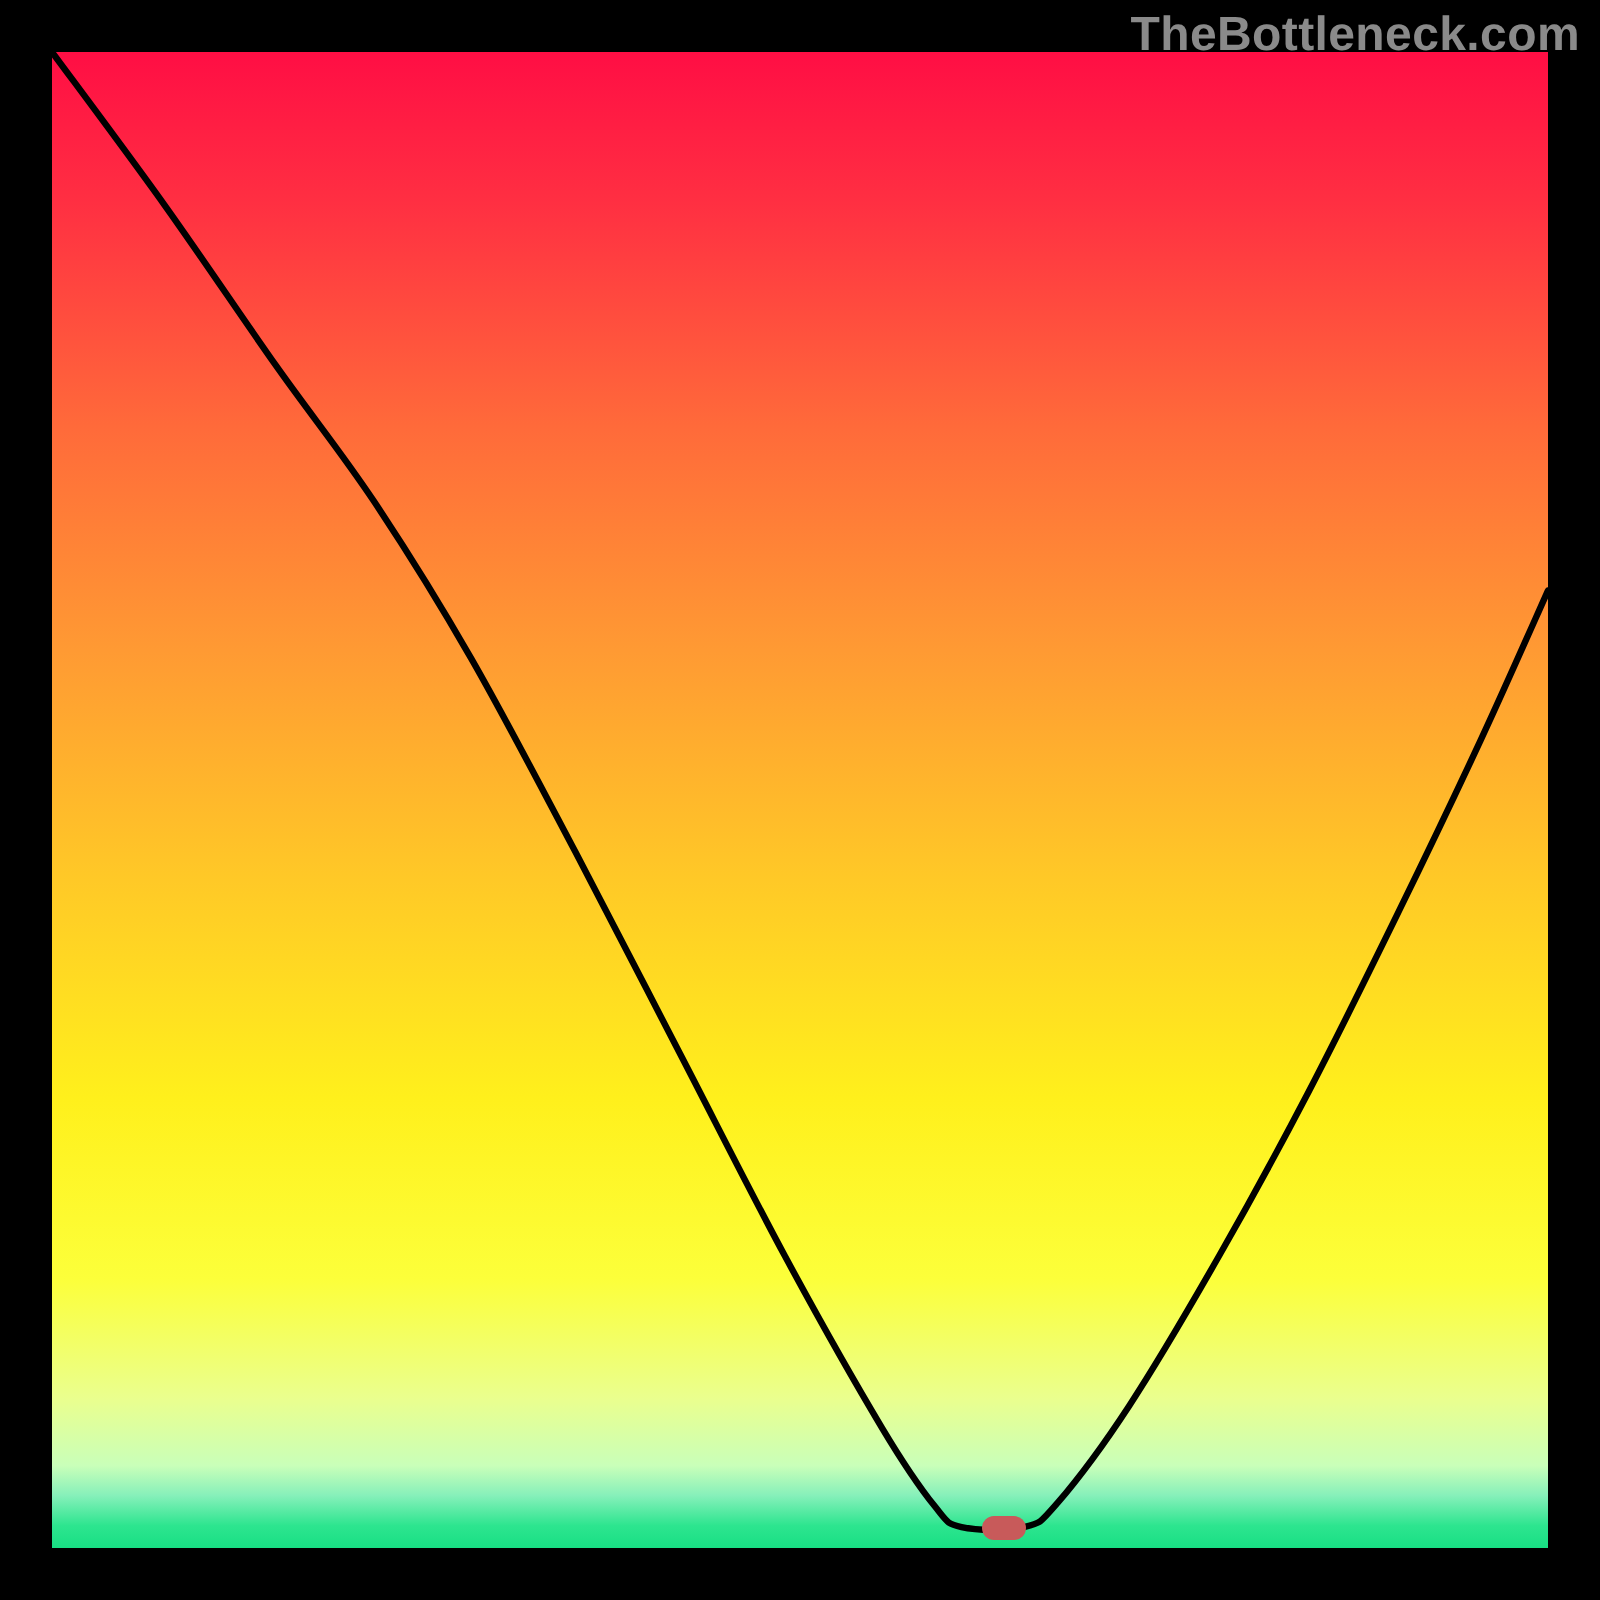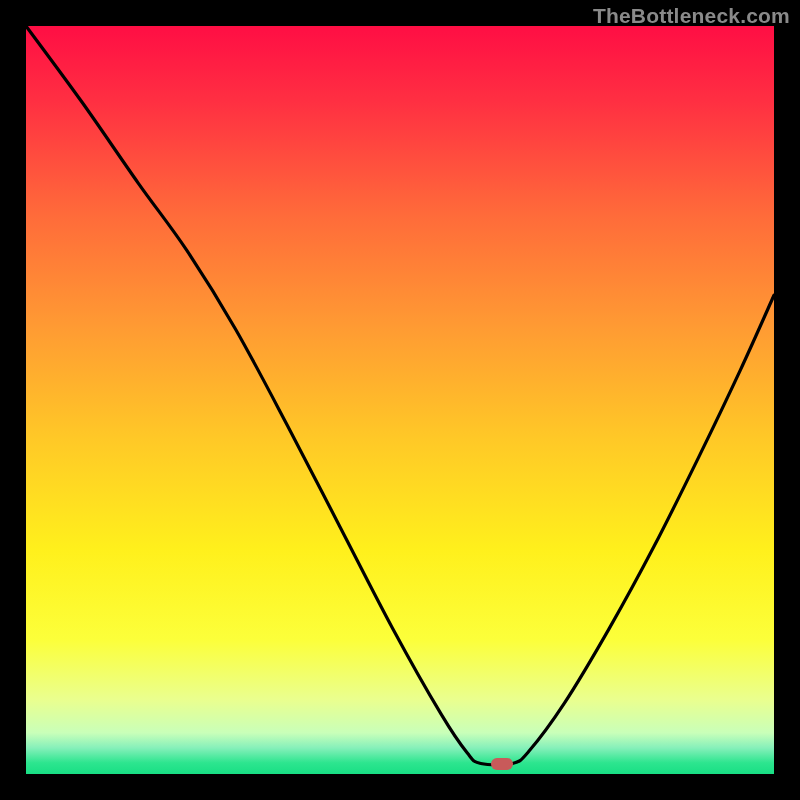"TheBottleneck.com" .watermark { font-size: 21px -> 24px }
